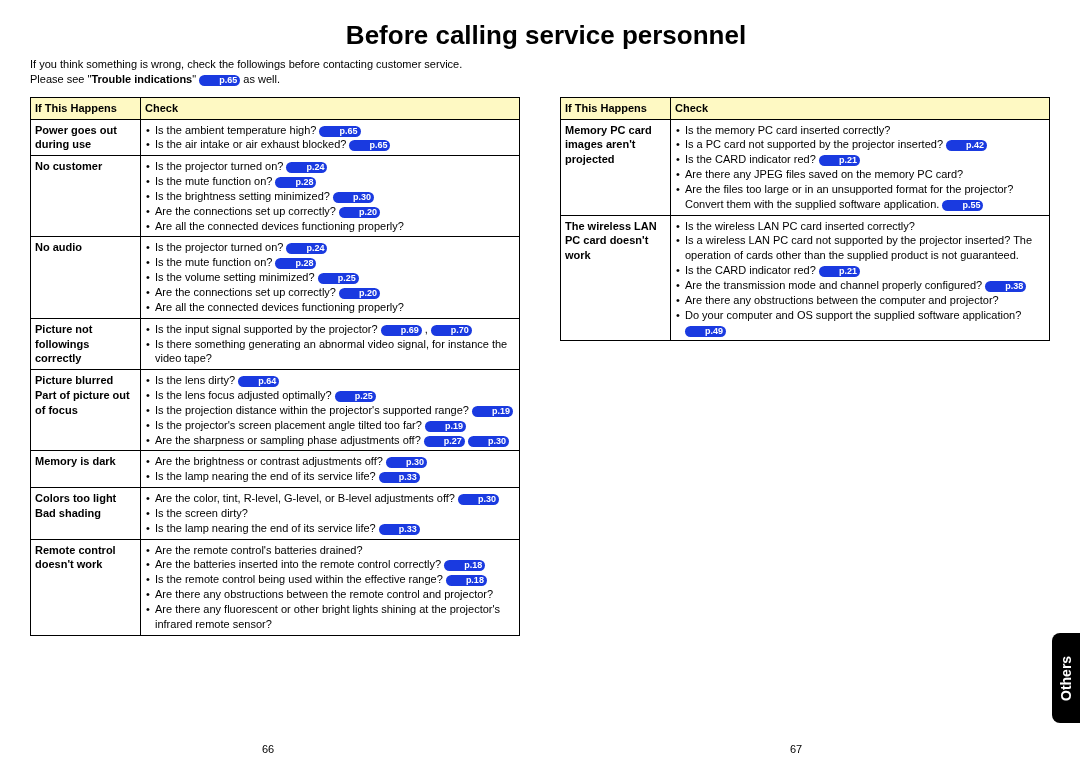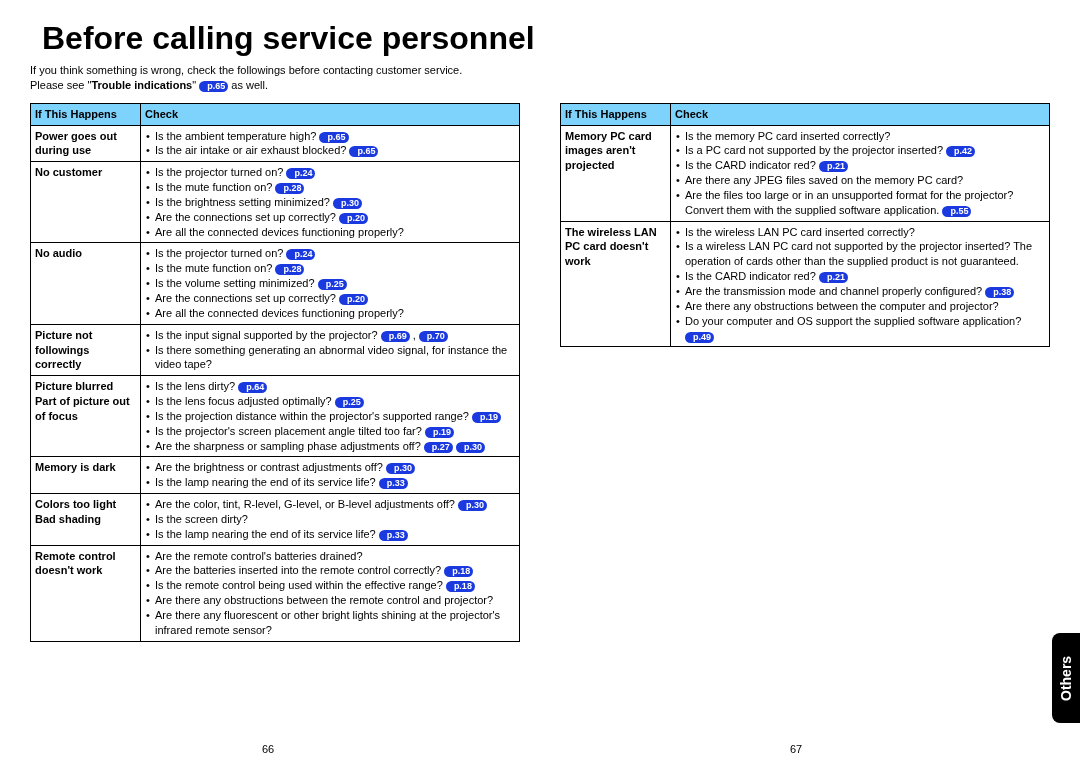"Before calling service personnel" h1 { font-size: 32px -> 26px; text-align: none -> center }
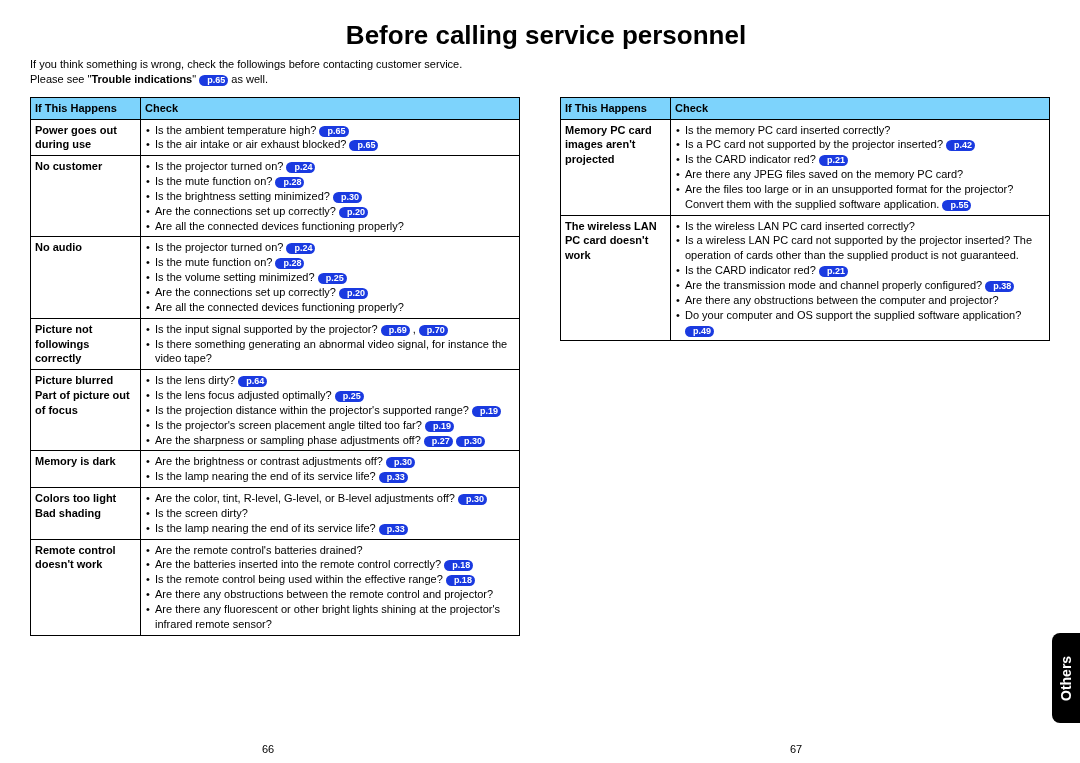"p.65" .pref { padding: 1px 3px 1px 8px -> 1px 3px 1px 20px }
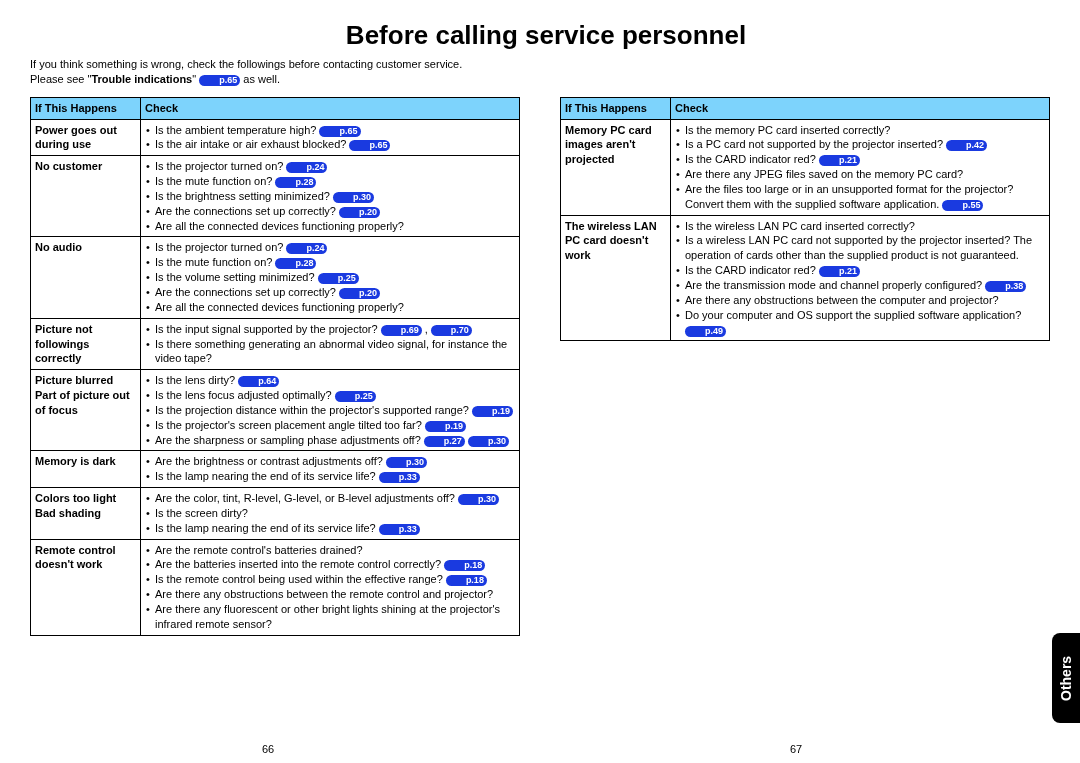"If This Happens" table.troubleshoot th { background: #7dd3fc -> #fef9c3 }
